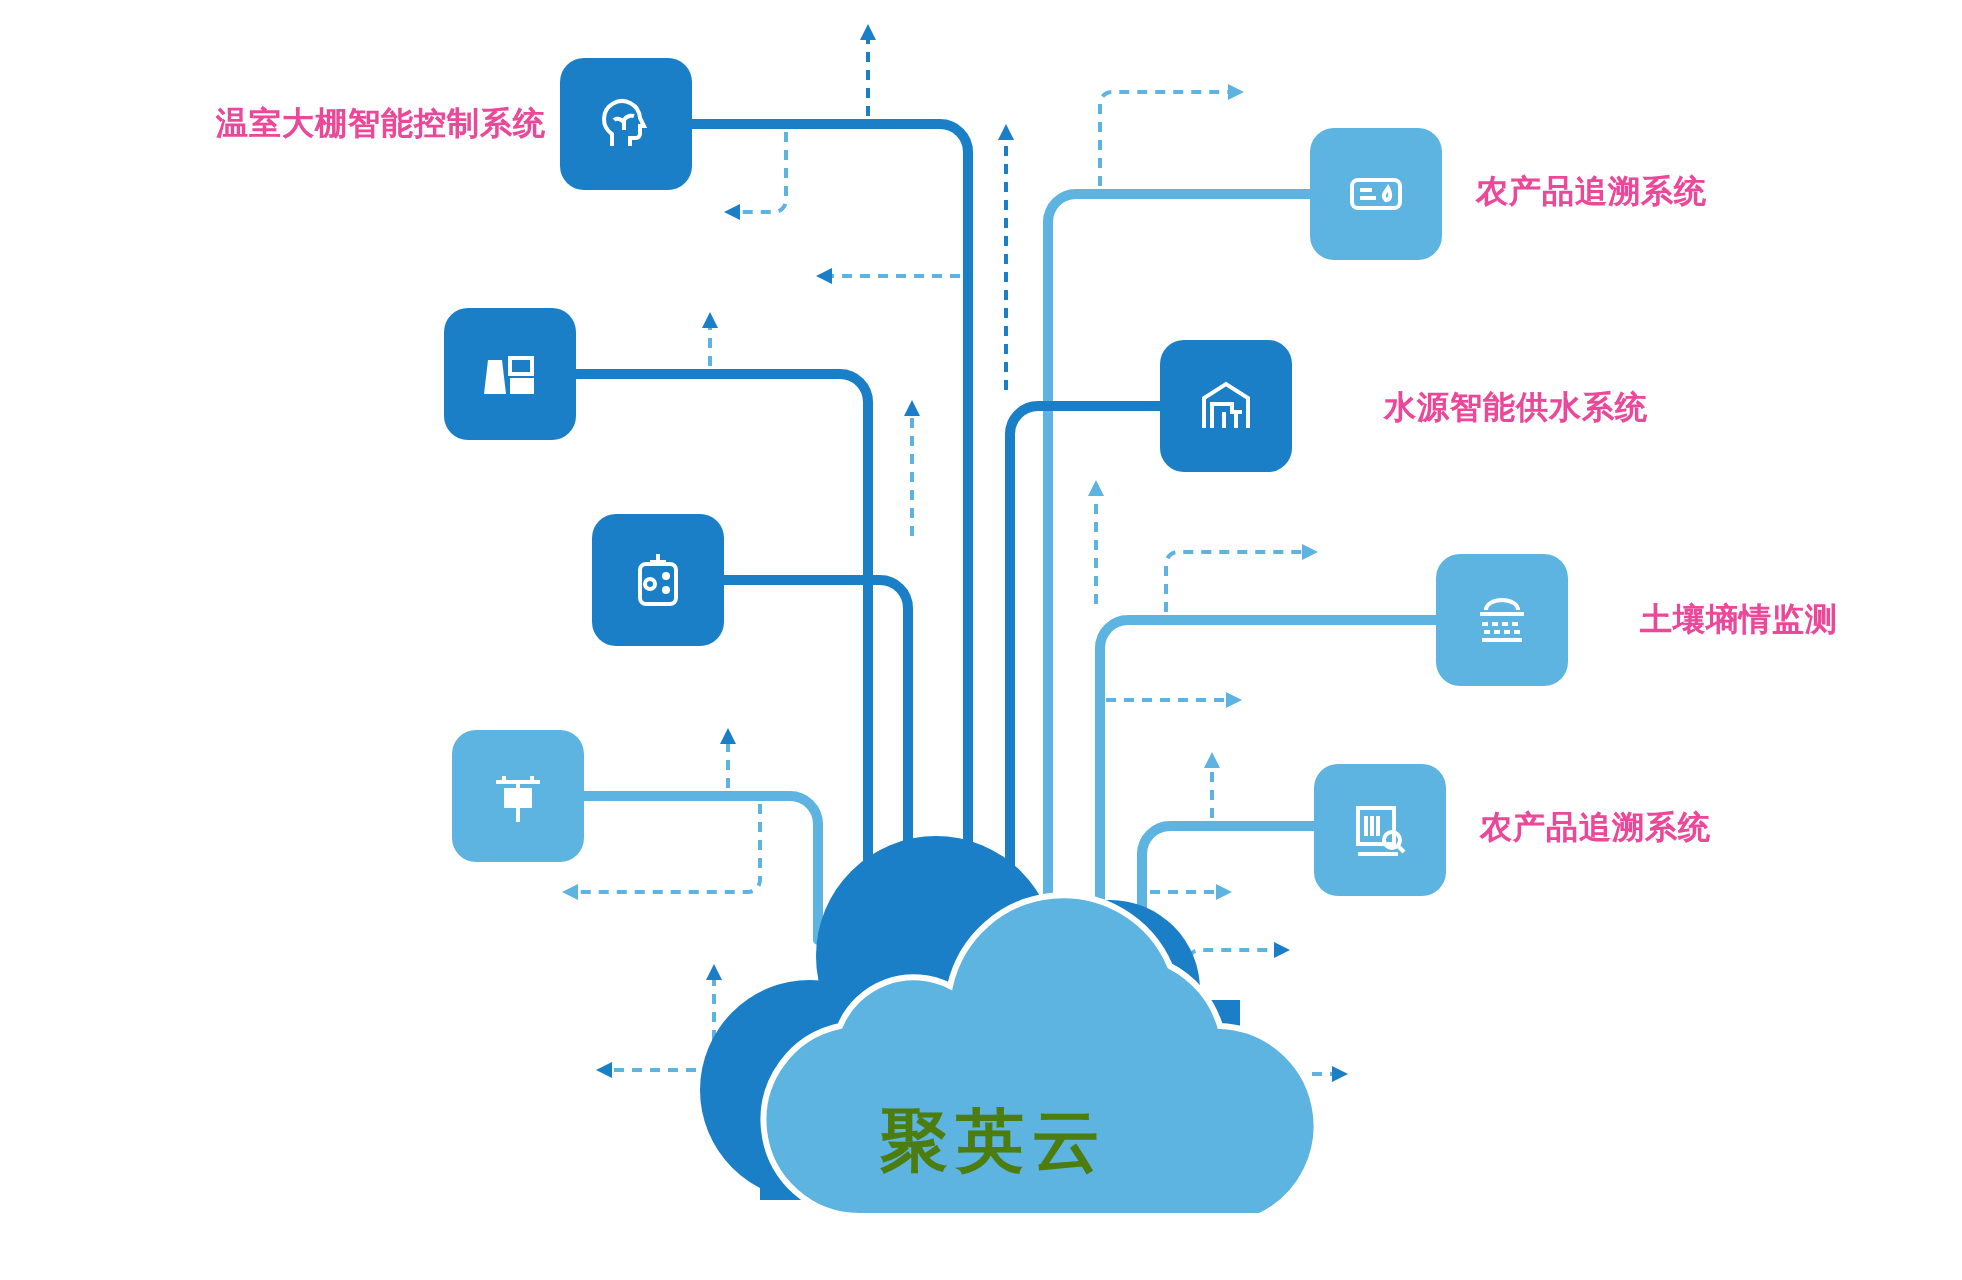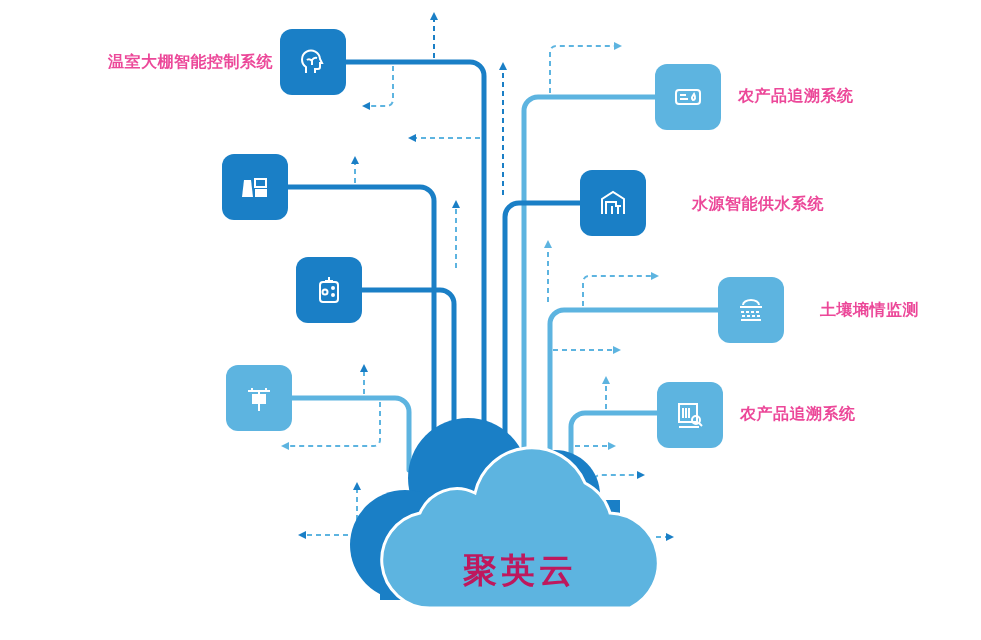"聚英云" .cloud-title { color: #be185d -> #4d7c0f; text-align: center -> left }
